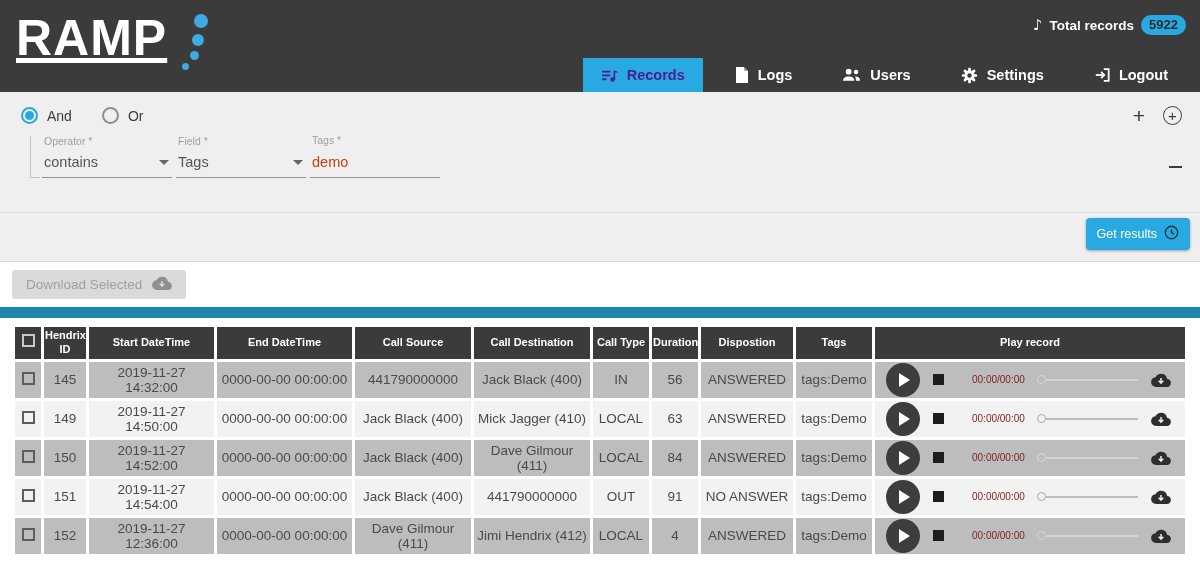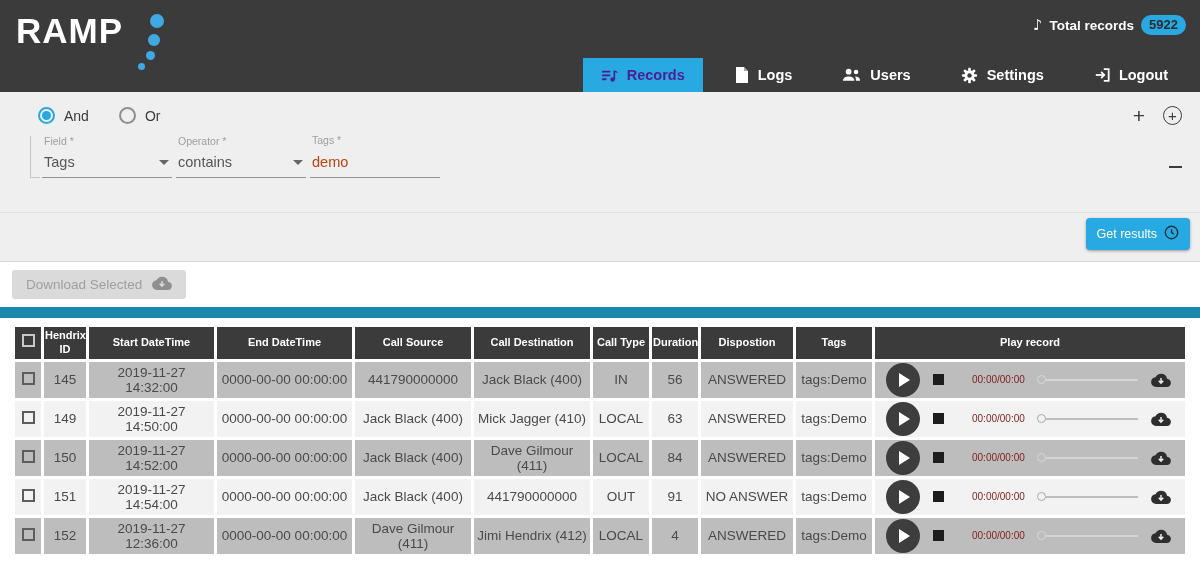"RAMP" .logo-text { font-size: 35px -> 50px; text-decoration: none -> underline }
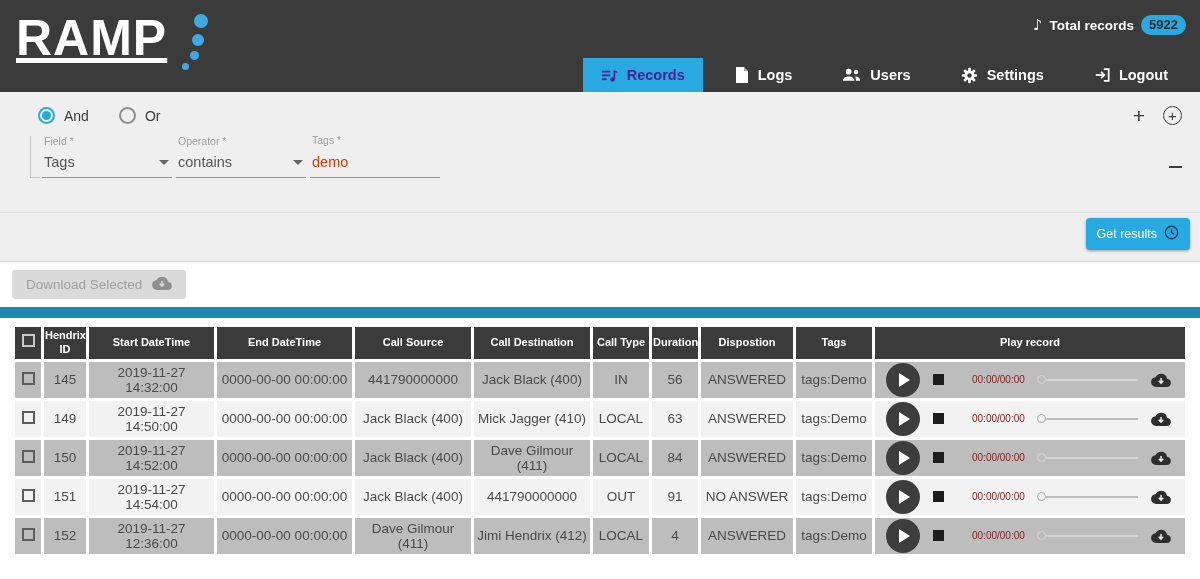"And" .filter-top { padding: 15px 0 0 38px -> 15px 0 0 21px }
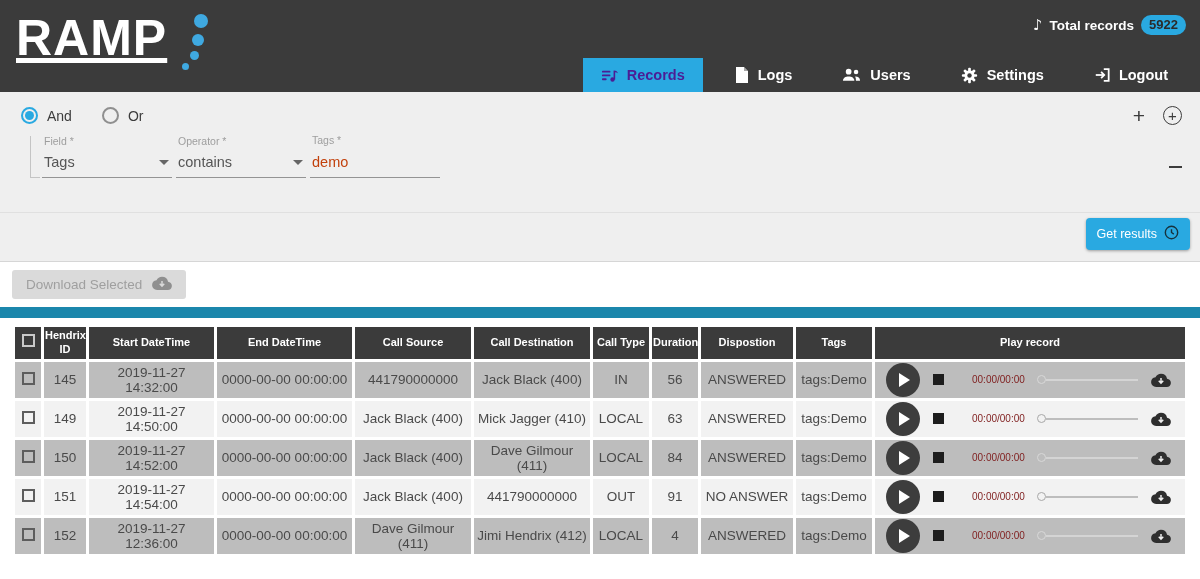"Field *" div.ffield { order: before "Operator *" -> after "Operator *" }
